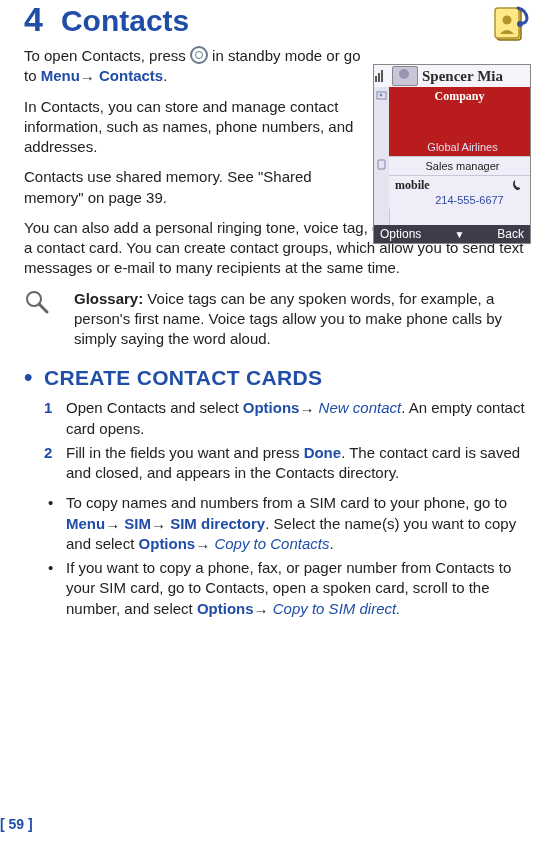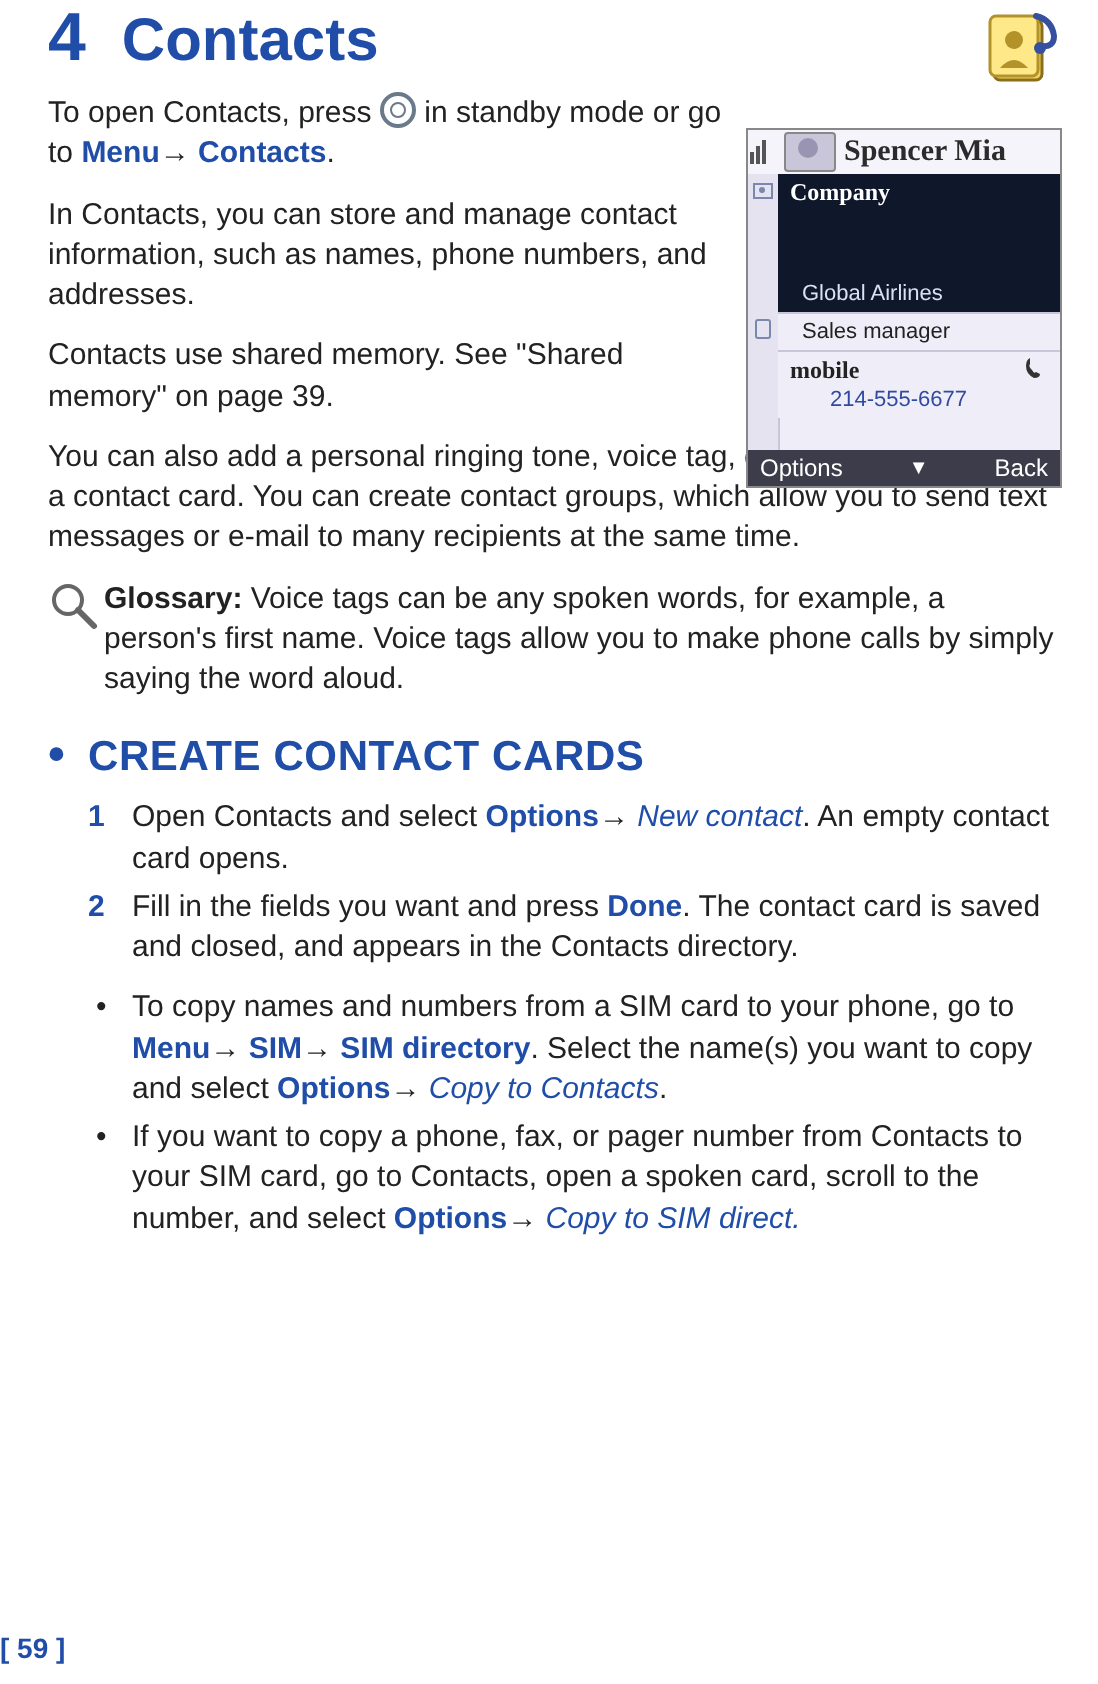"Spencer Mia" .phone-mock { text-align: none -> center }
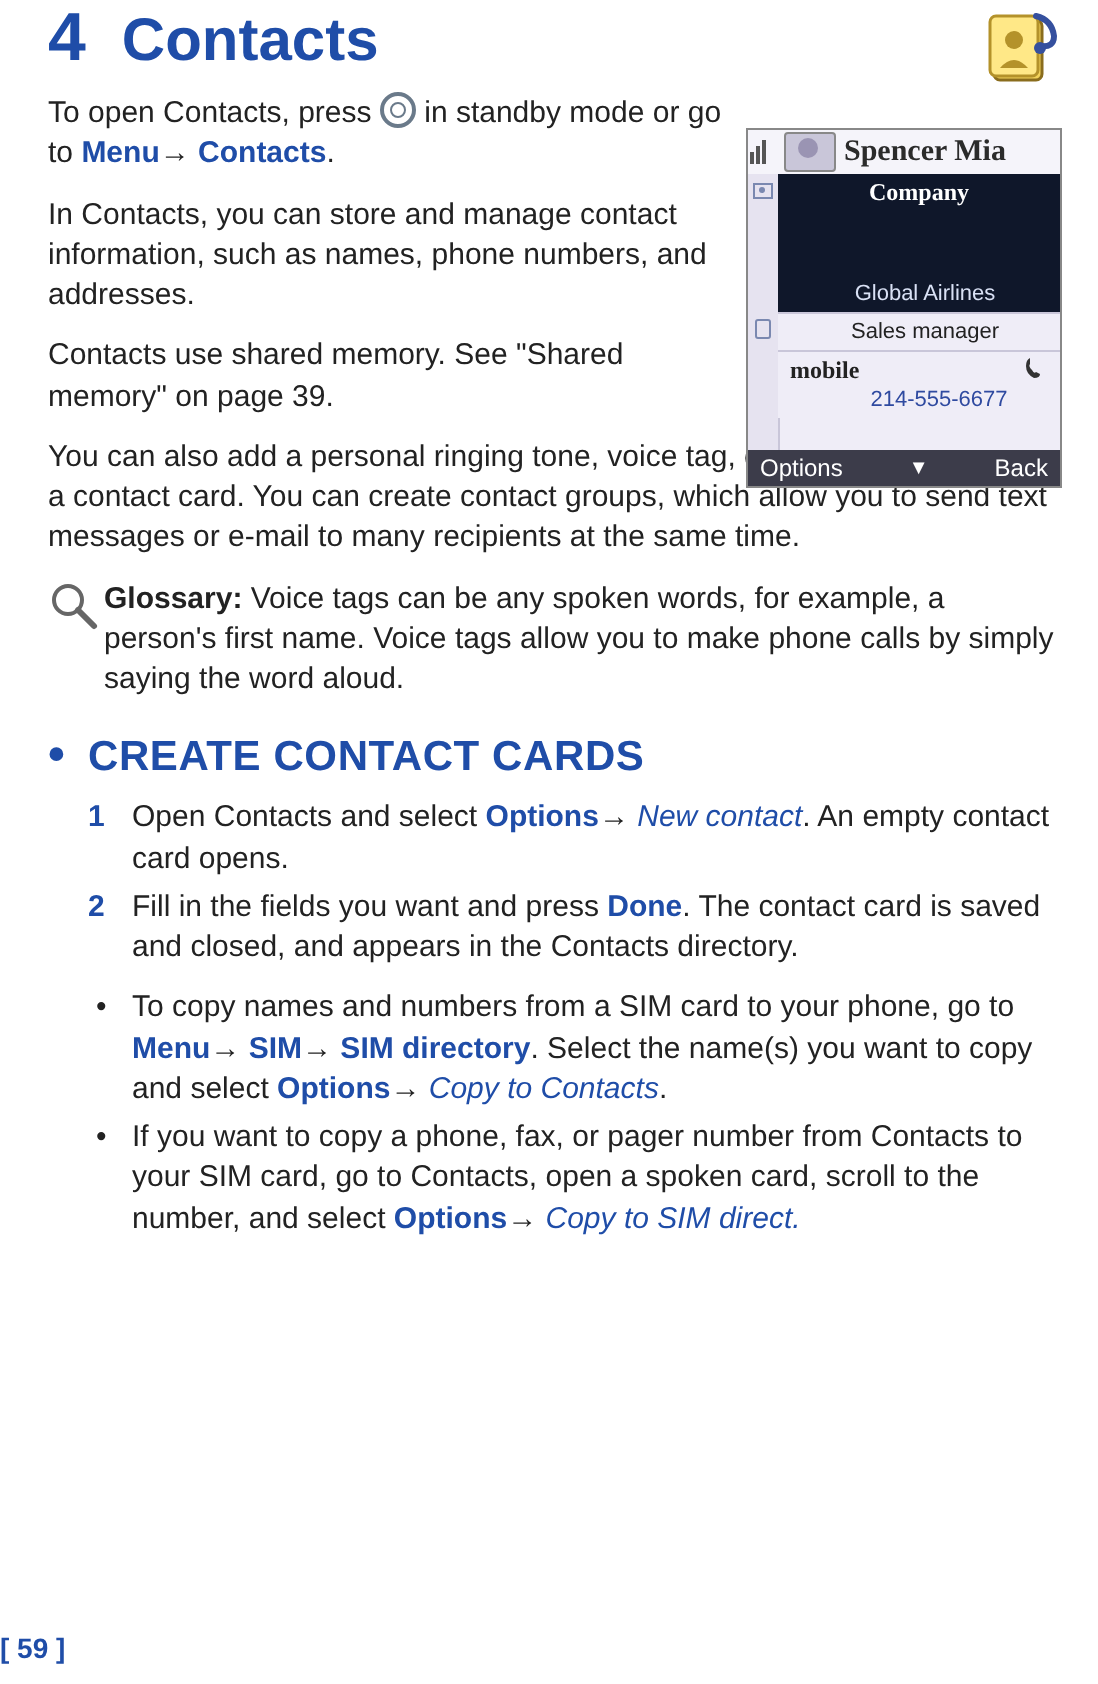"Company" .pm-section.selected { background: #0f172a -> #b91c1c }
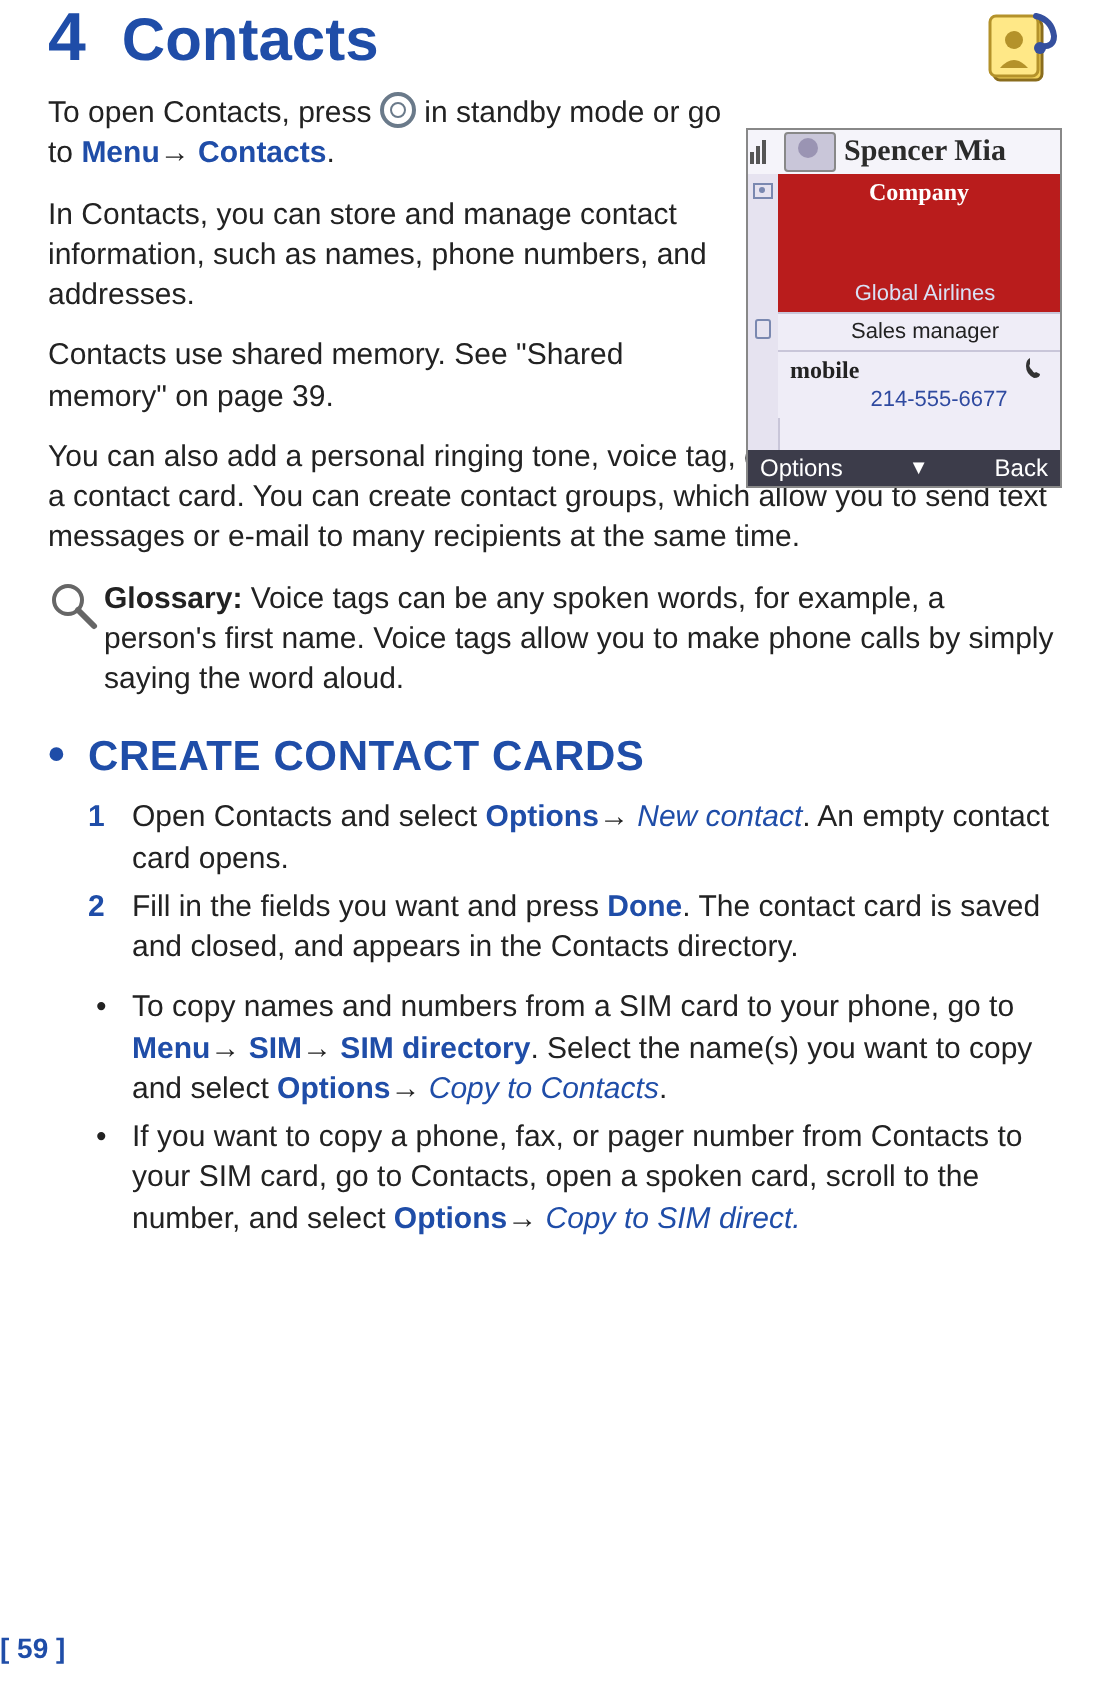"Glossary: Voice tags can be" .glossary { gap: 2px -> 24px }
